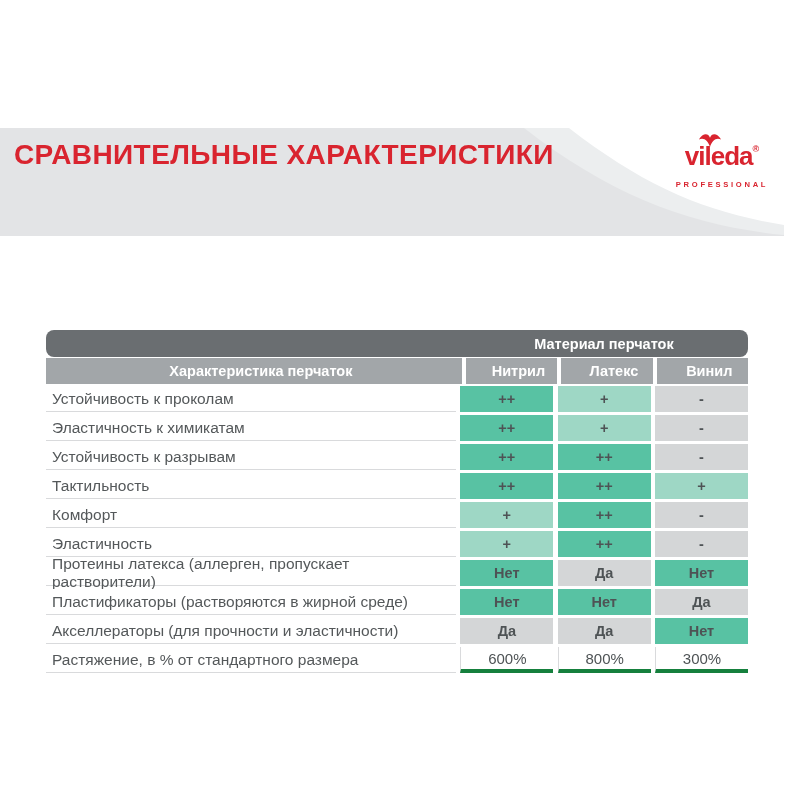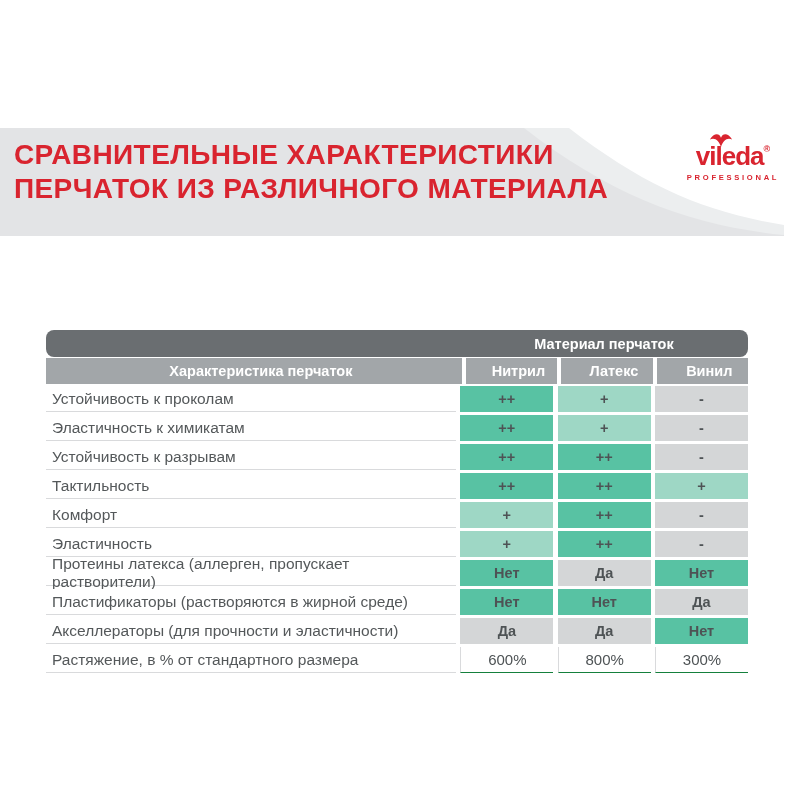"vileda®" .logo { right: 1px -> 12px }
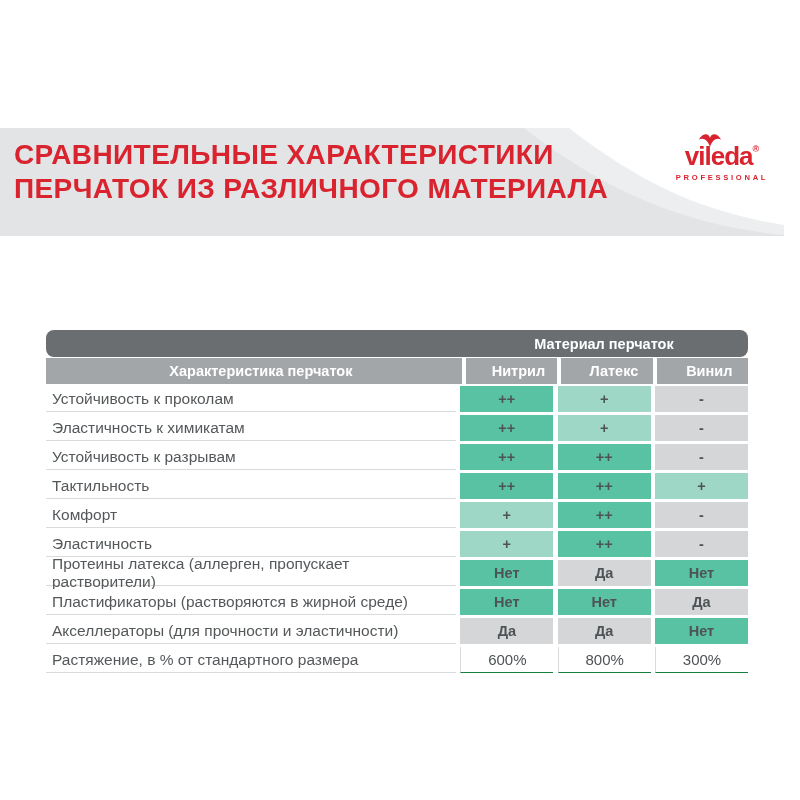"ПЕРЧАТОК ИЗ РАЗЛИЧНОГО МАТЕРИАЛА" div { html: <div>ПЕРЧАТОК ИЗ РАЗЛИЧНОГО МАТЕРИАЛА</div> -> none }
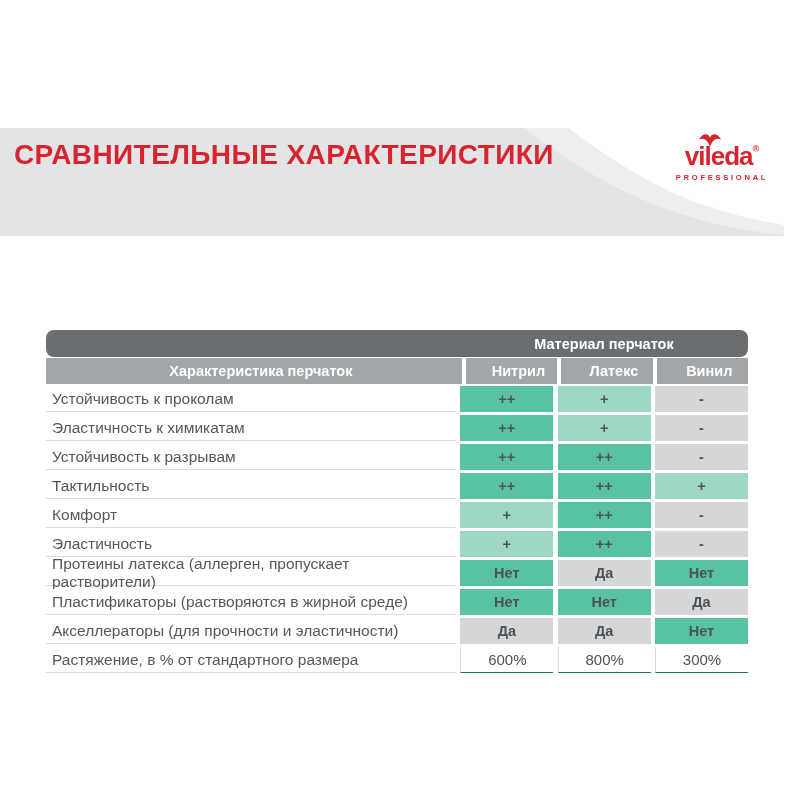"PROFESSIONAL" .logo .sub { margin-top: 4px -> 11px }
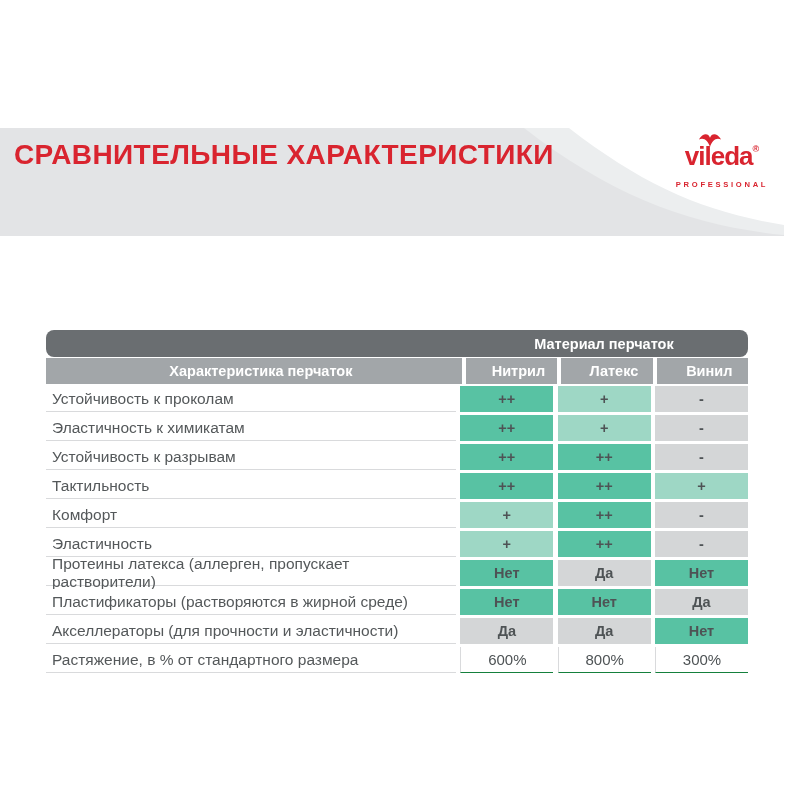"600%" .tone-plain { border-bottom: 1px solid #15803d -> 4px solid #15803d }
